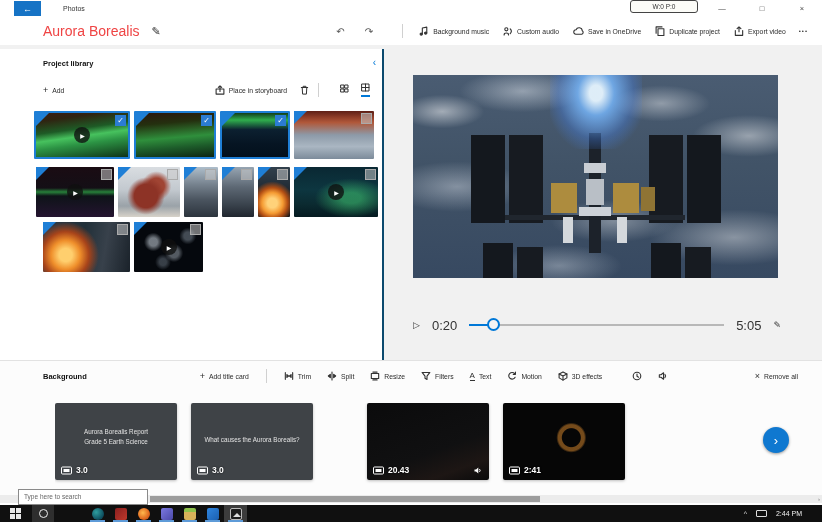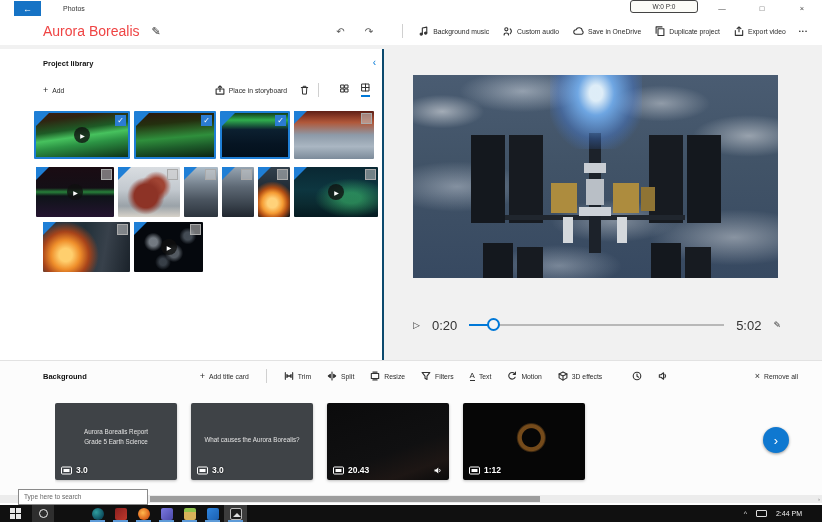"5:02" div.time { text: 5:02 -> 5:05 }
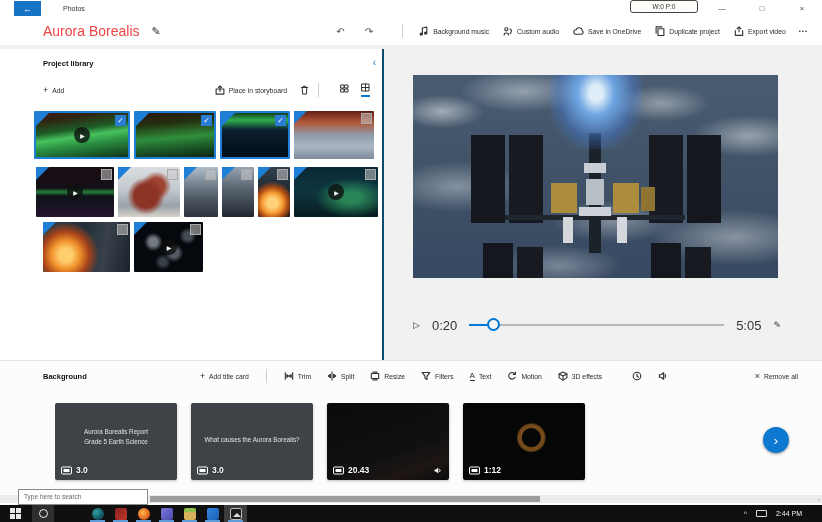"20.43" .c-dark { margin-left: none -> 40px }
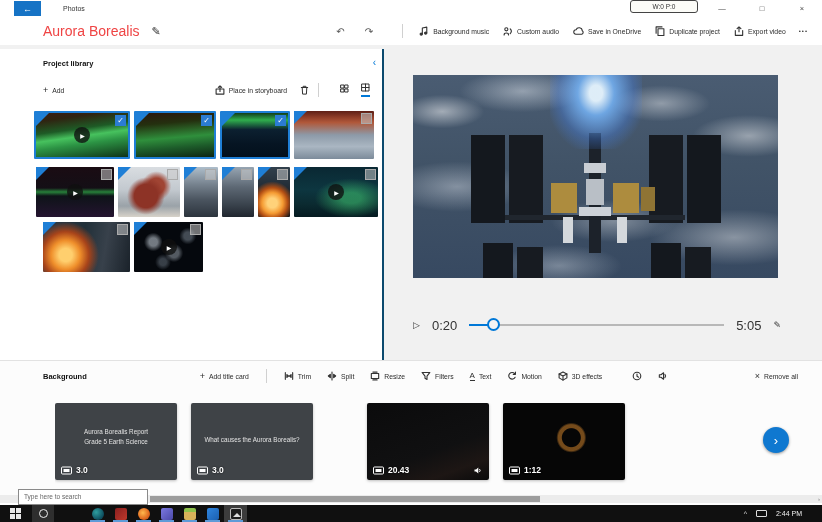"1:12" span { text: 1:12 -> 2:41 }
